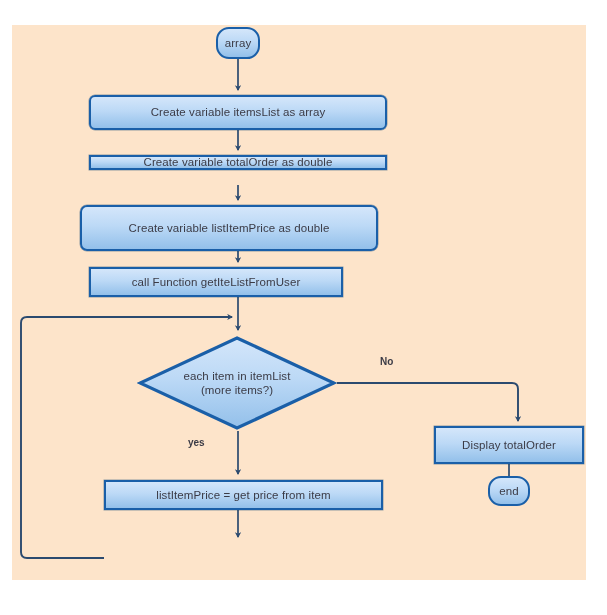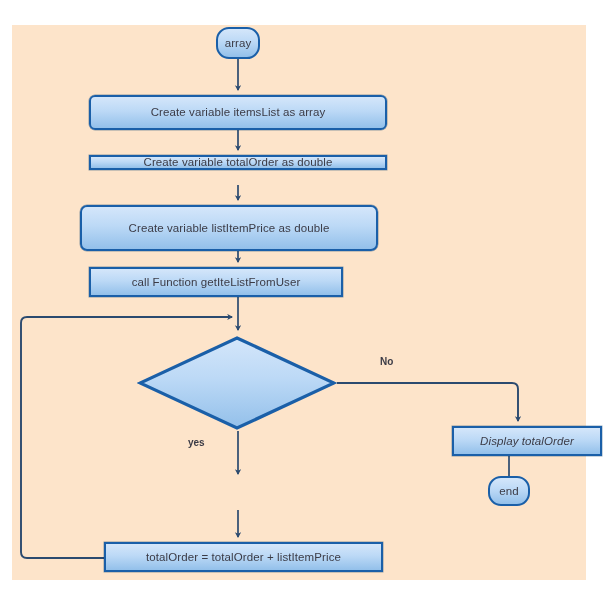"each item in itemList" div.dtext { html: none -> <div> <span>each item in itemList</span><br> <span>(more items?)</span> </div> }
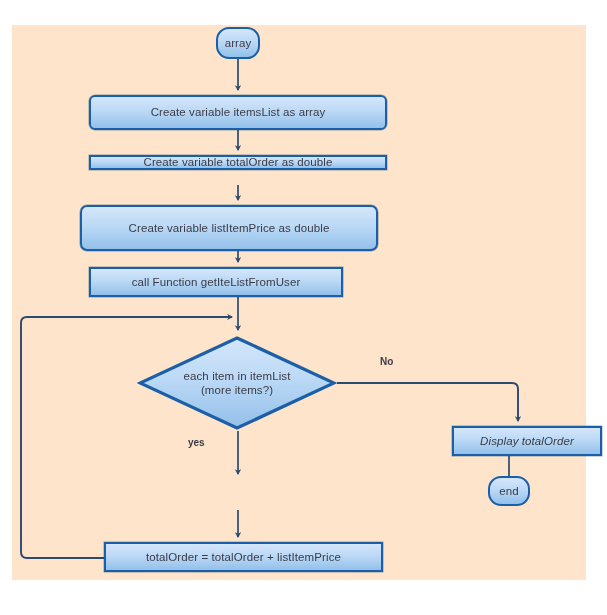"Display totalOrder" div.node { font-style: italic -> none; height: 30px -> 38px; left: 452px -> 434px }
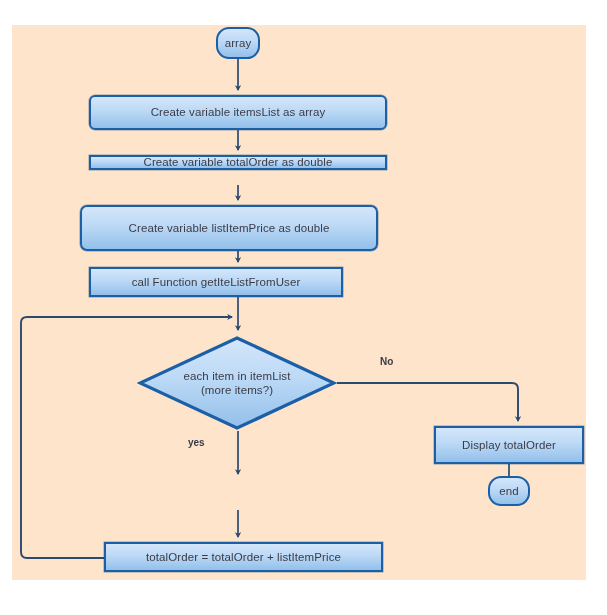"listItemPrice = get price from" div.node { html: none -> <div> <span>listItemPrice = get price from item</span> </div> }
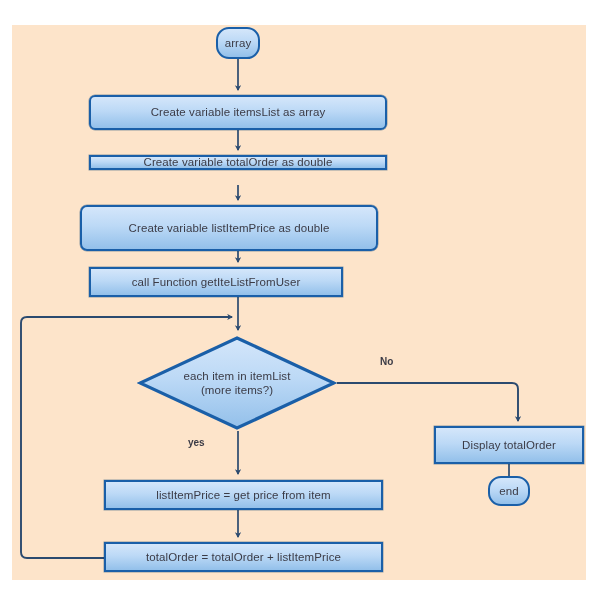"totalOrder = totalOrder + listItemPrice" div.node { html: <div> <span>totalOrder = totalOrder + listItemPrice</span> </div> -> none }
